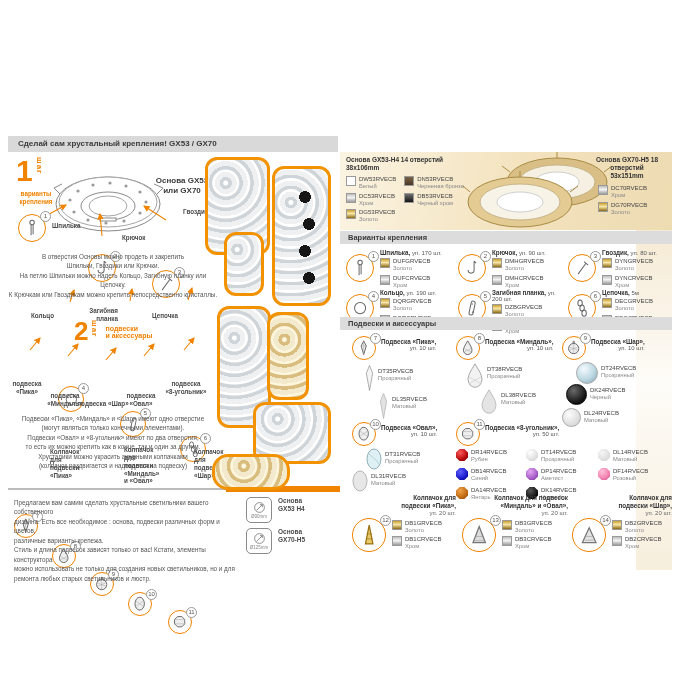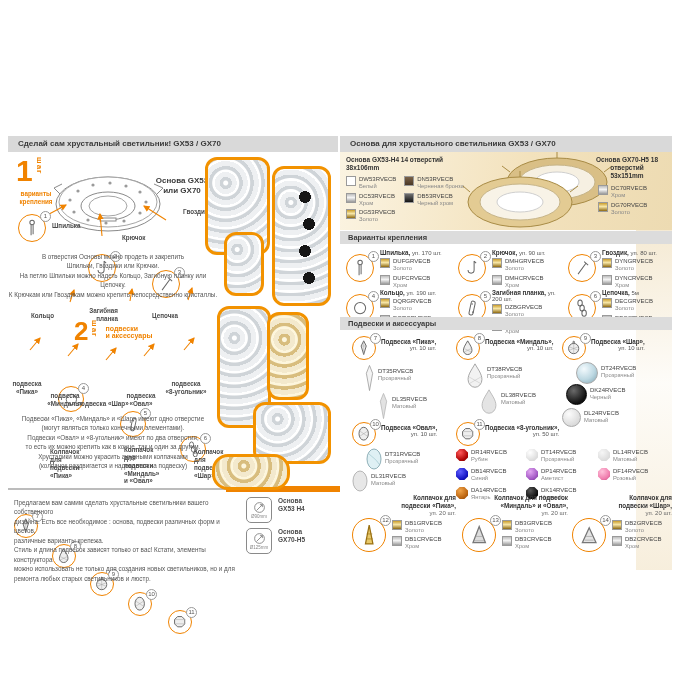"Сделай сам хрустальный светильник! GX53" div.abs { text: светильник -> крепления }
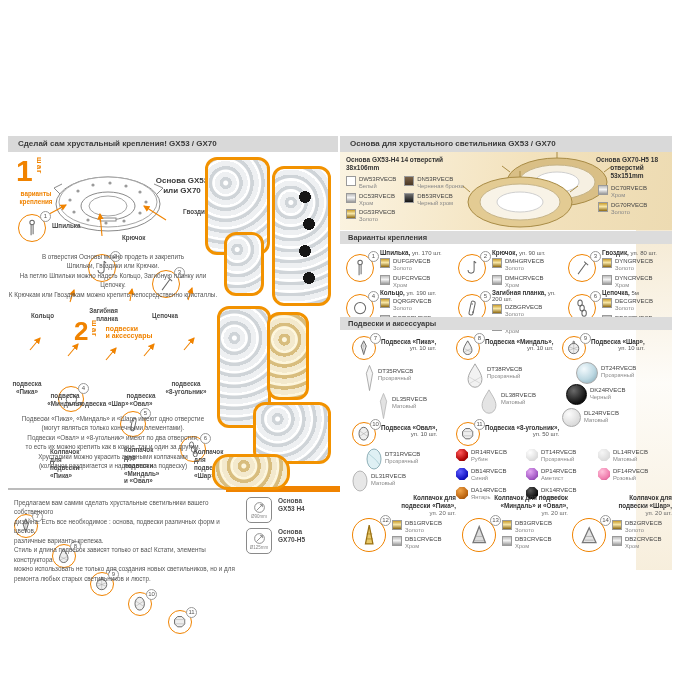"Основа для хрустального светильника GX53" div.abs { html: <div>Основа для хрустального светильника GX53 / GX70</div> -> none }
